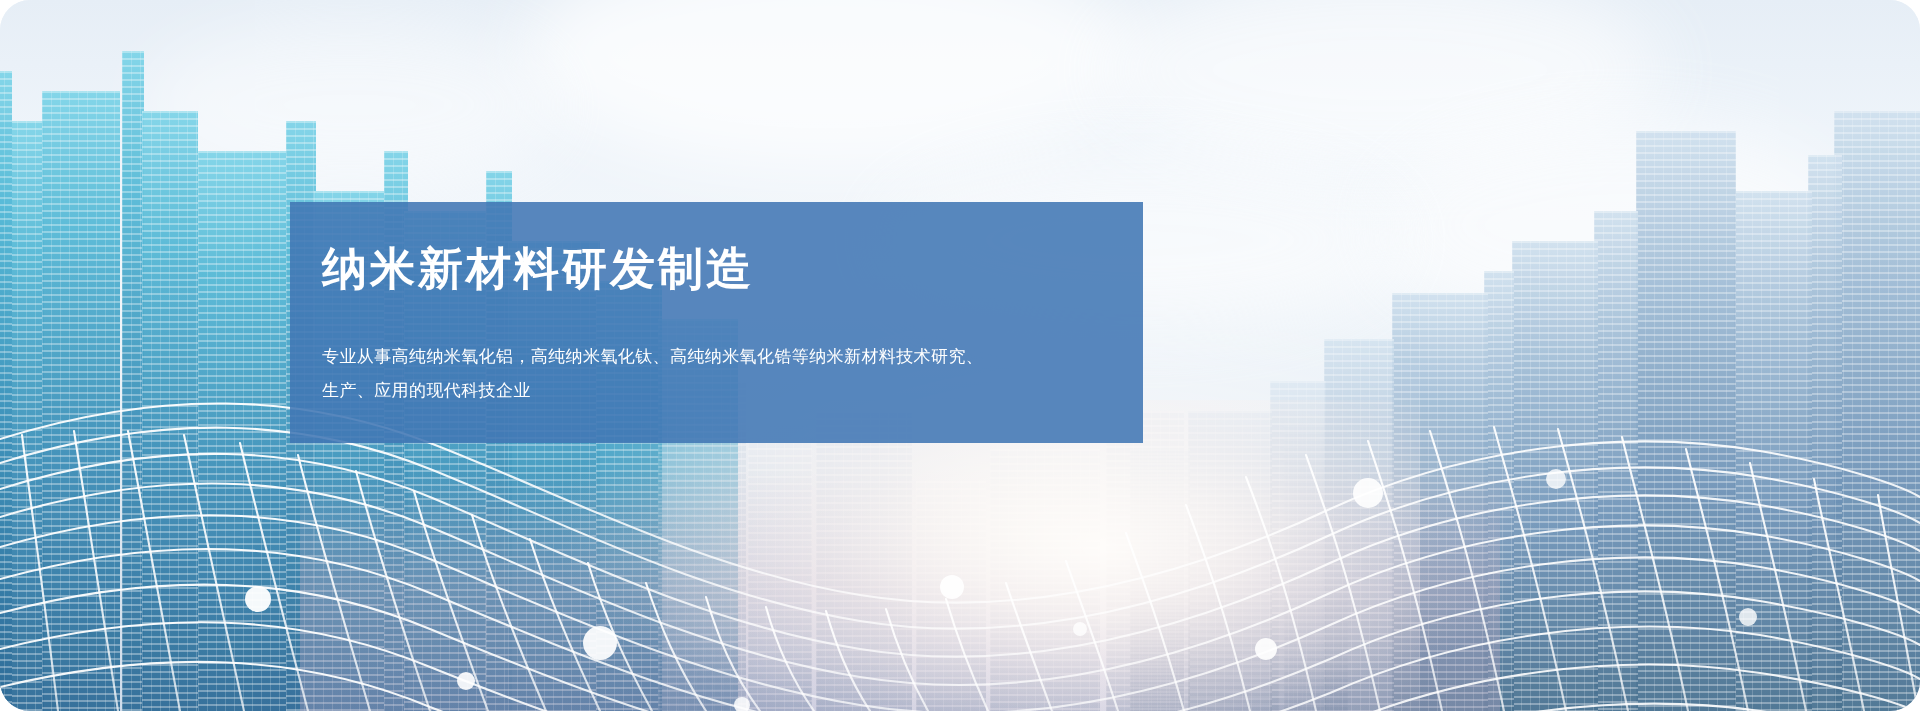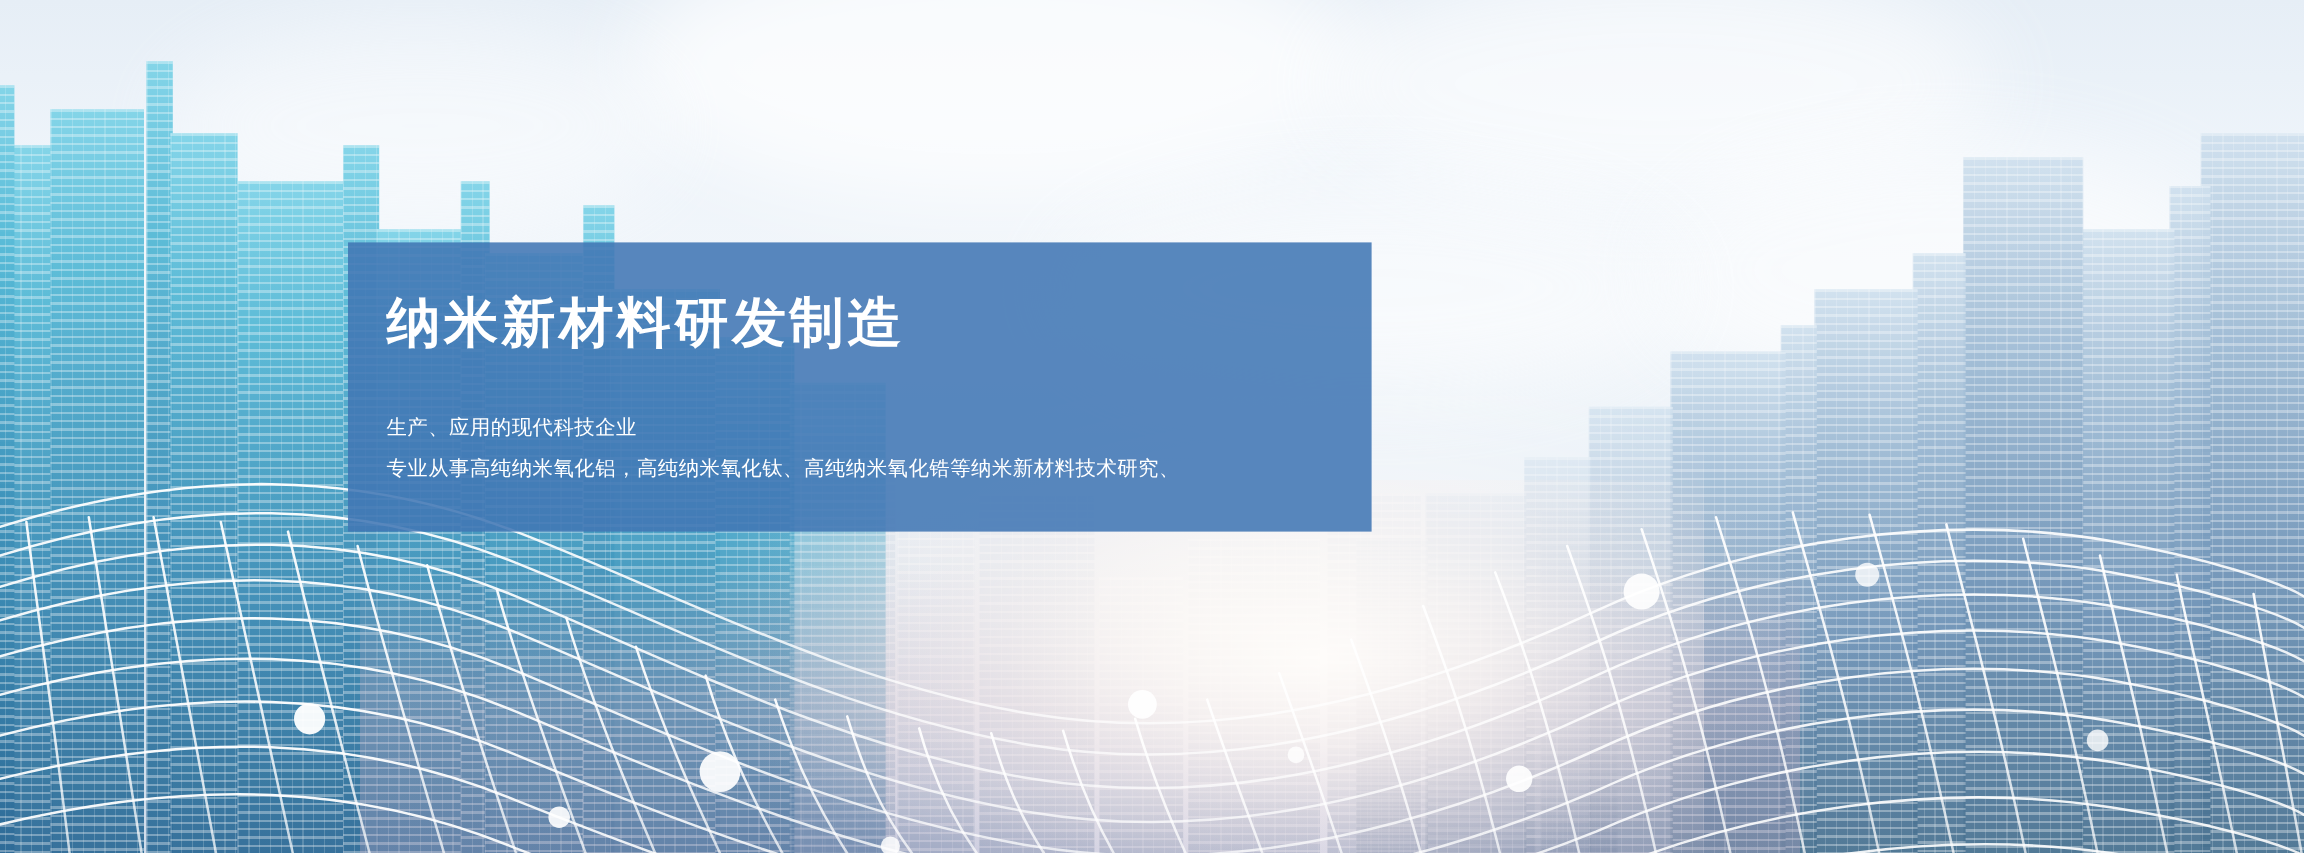"纳米新材料研发制造" .stage { border-radius: none -> 30px }
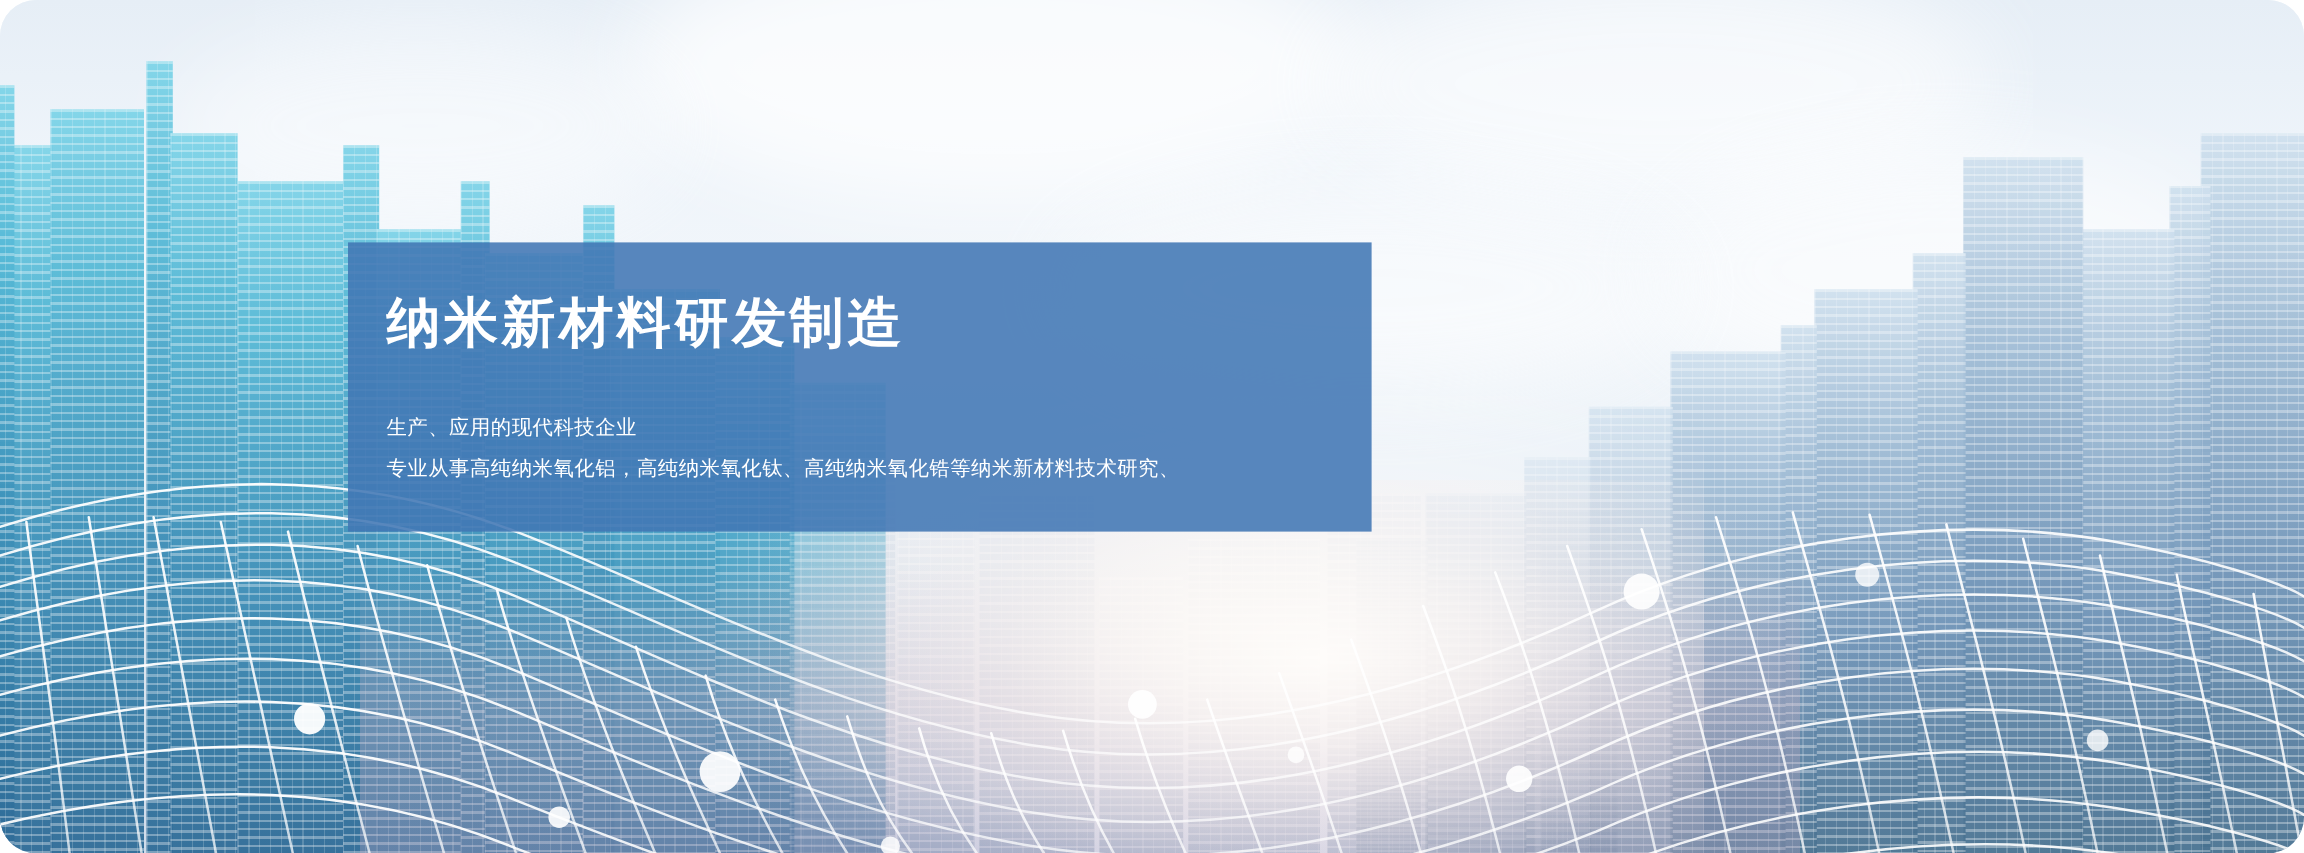"生产、应用的现代科技企业" span { order: before "专业从事高纯纳米氧化铝，高纯纳米氧化钛、高纯纳米氧化锆等纳米新材料技术研究、" -> after "专业从事高纯纳米氧化铝，高纯纳米氧化钛、高纯纳米氧化锆等纳米新材料技术研究、" }
